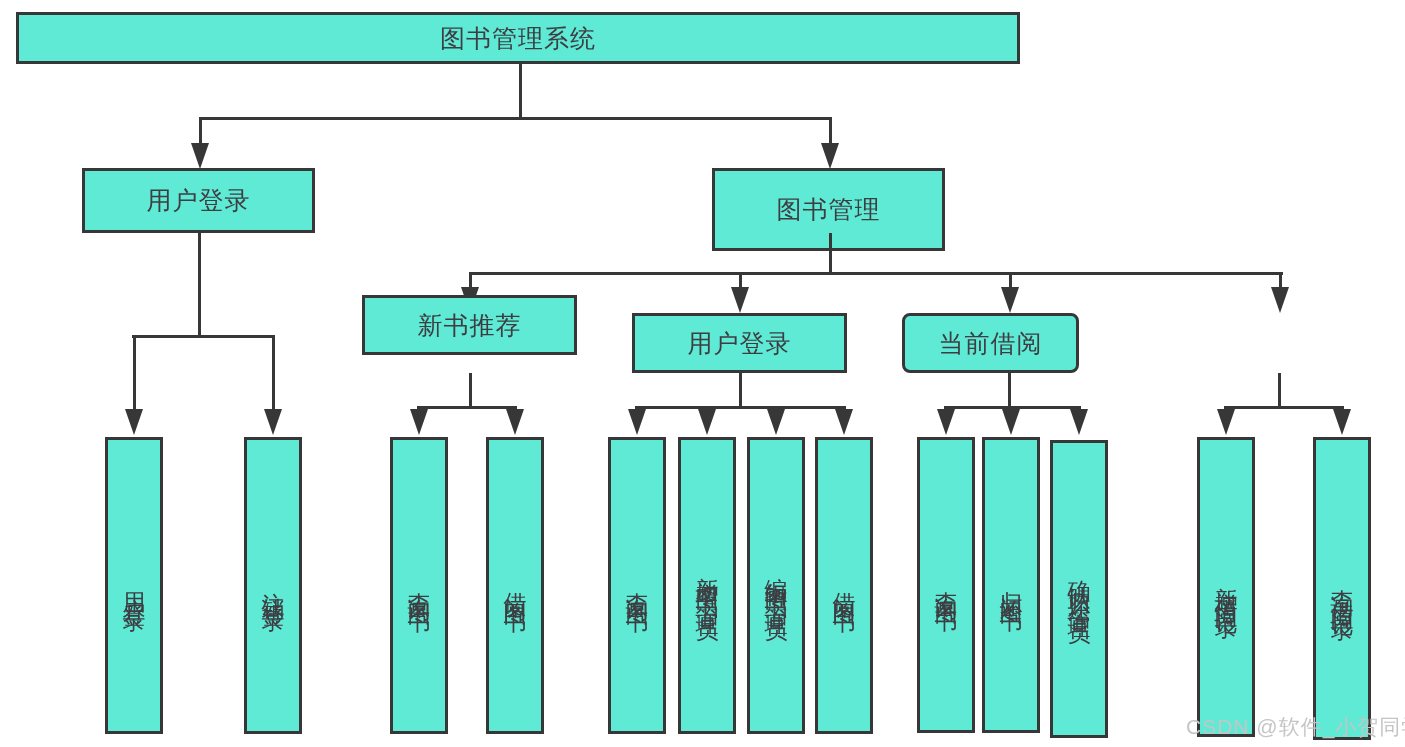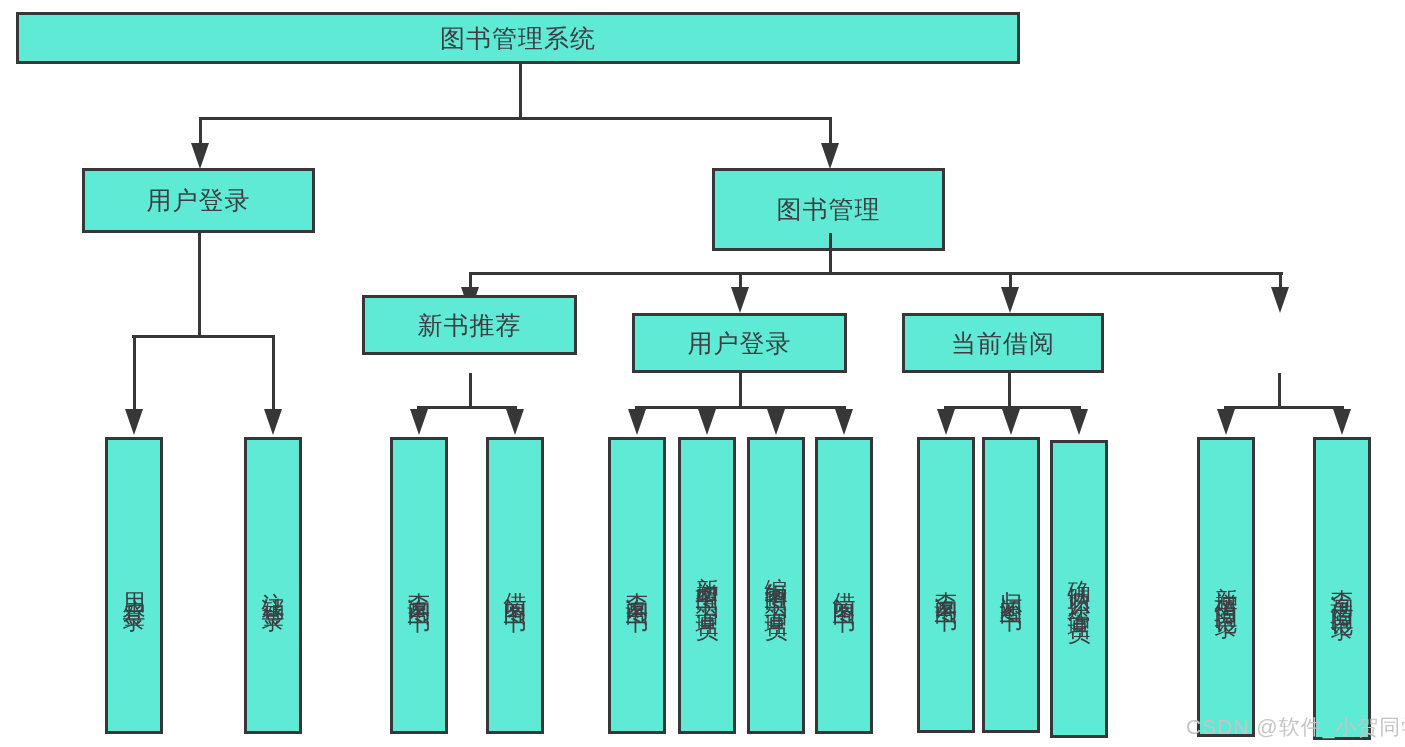"当前借阅" div.node { border-radius: none -> 8px; width: 202px -> 177px }
